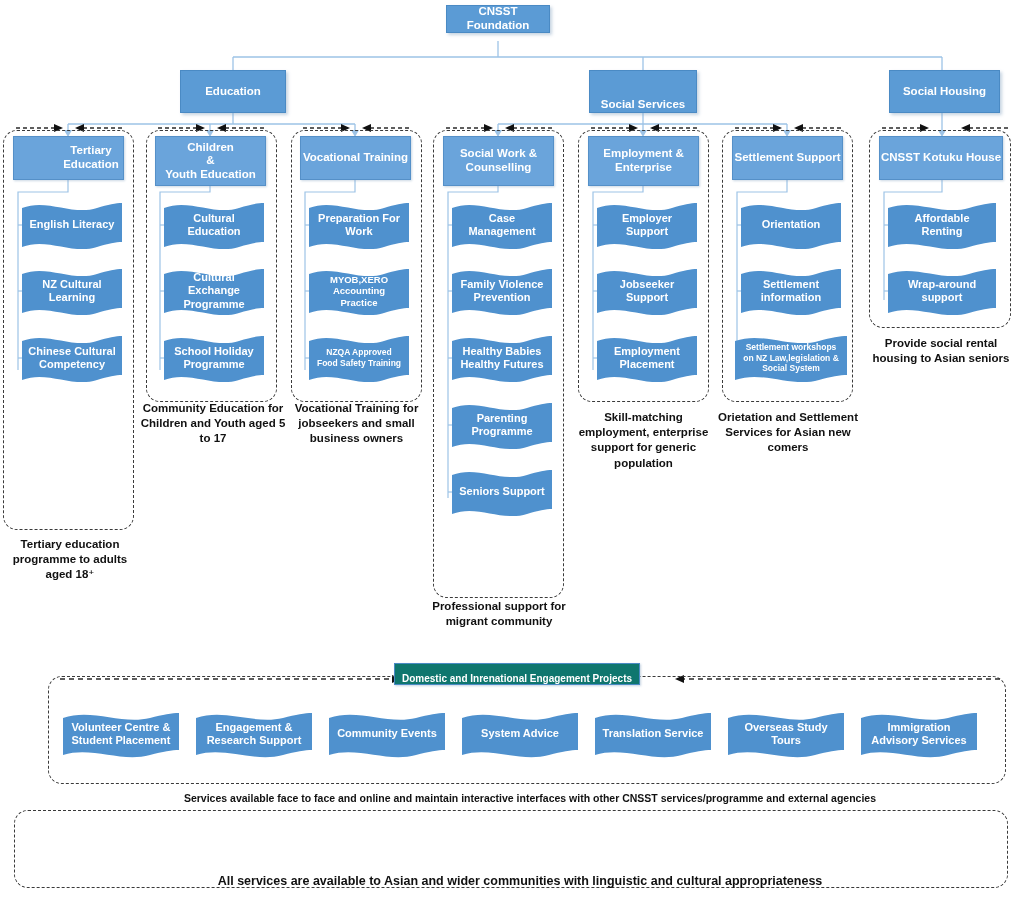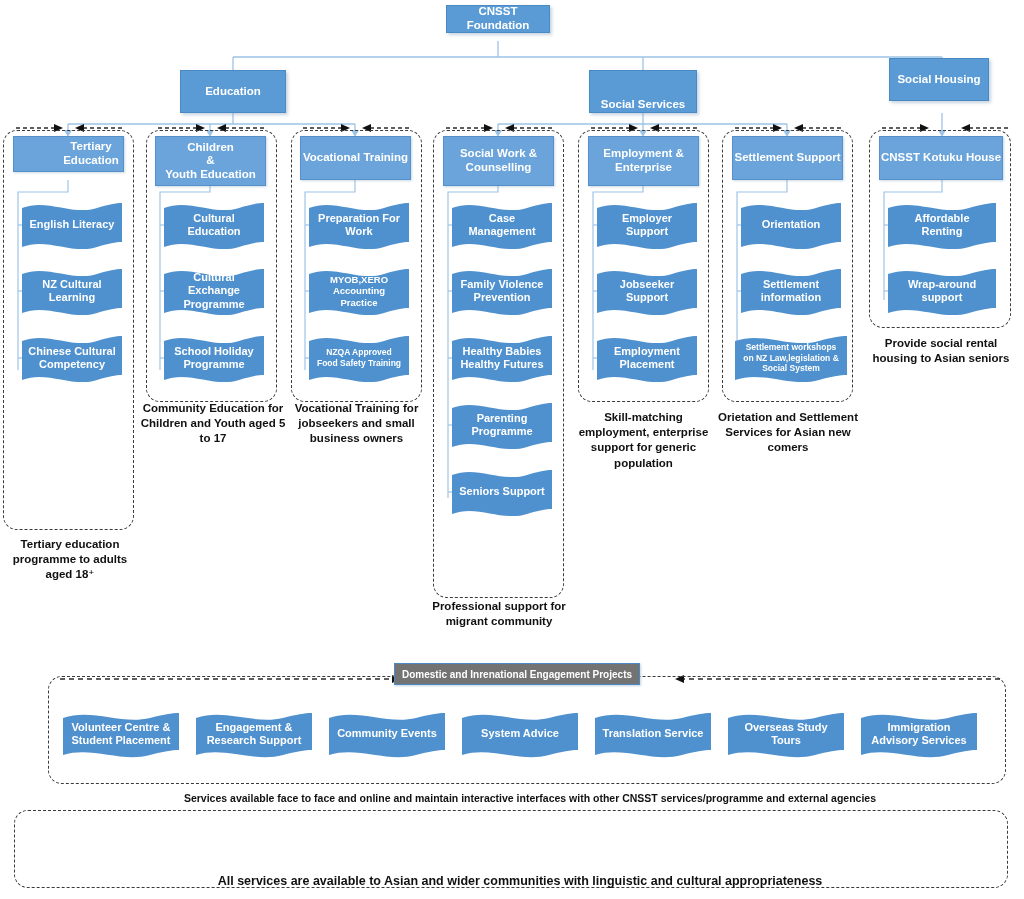"Social Housing" div.node { top: 58px -> 70px; width: 100px -> 111px }
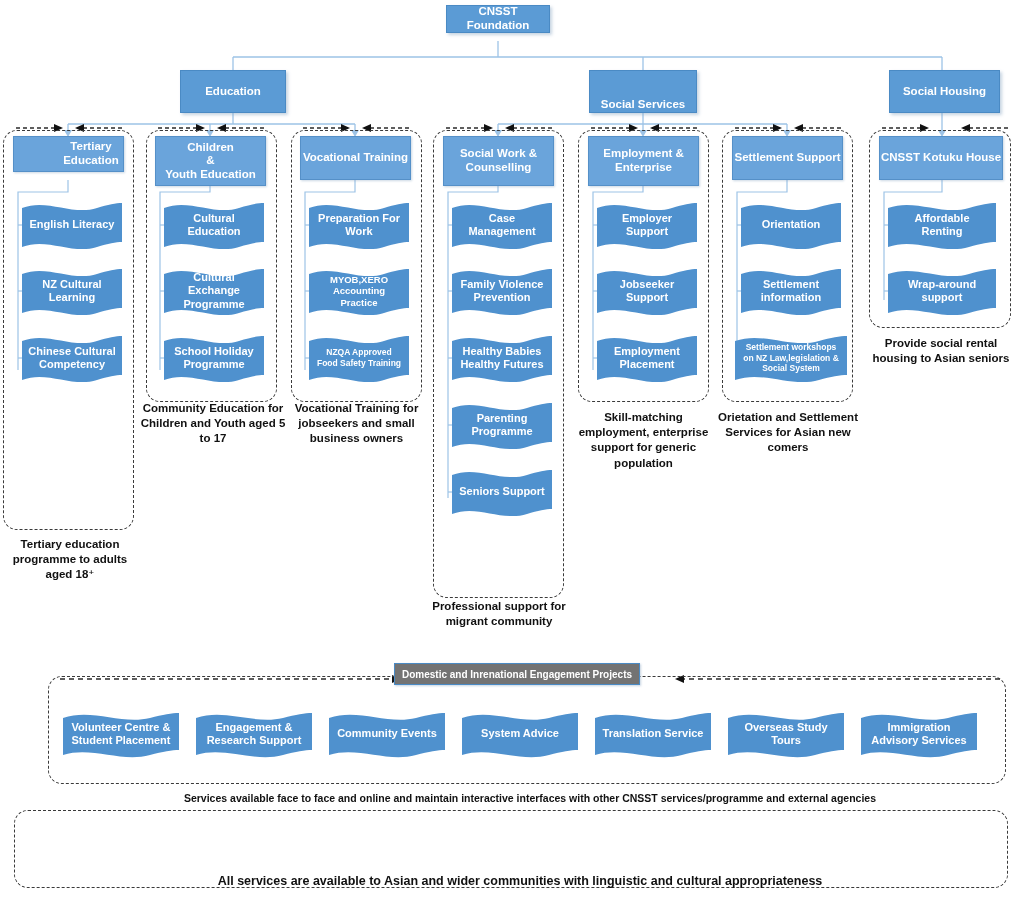"Tertiary Education" div.node { height: 36px -> 44px }
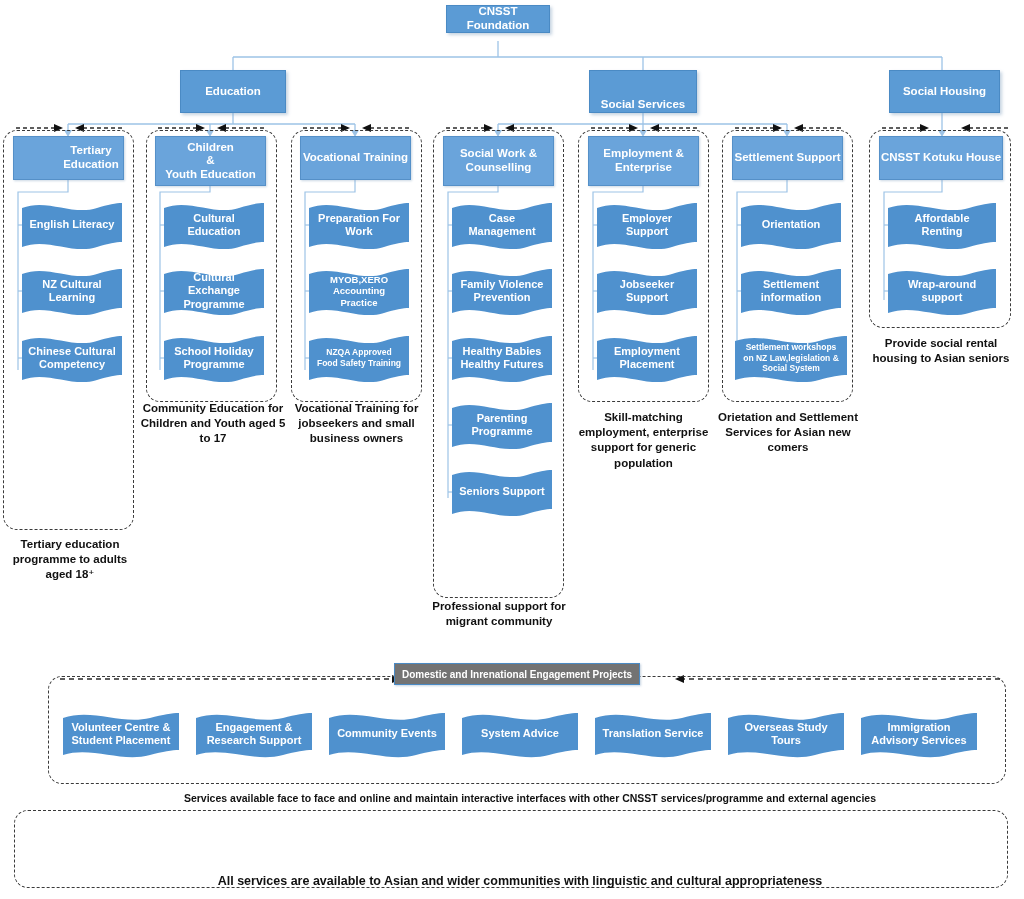"Domestic and Inrenational Engagement" .banner-title { align-items: center -> flex-end; background: #737373 -> #0f766e }
